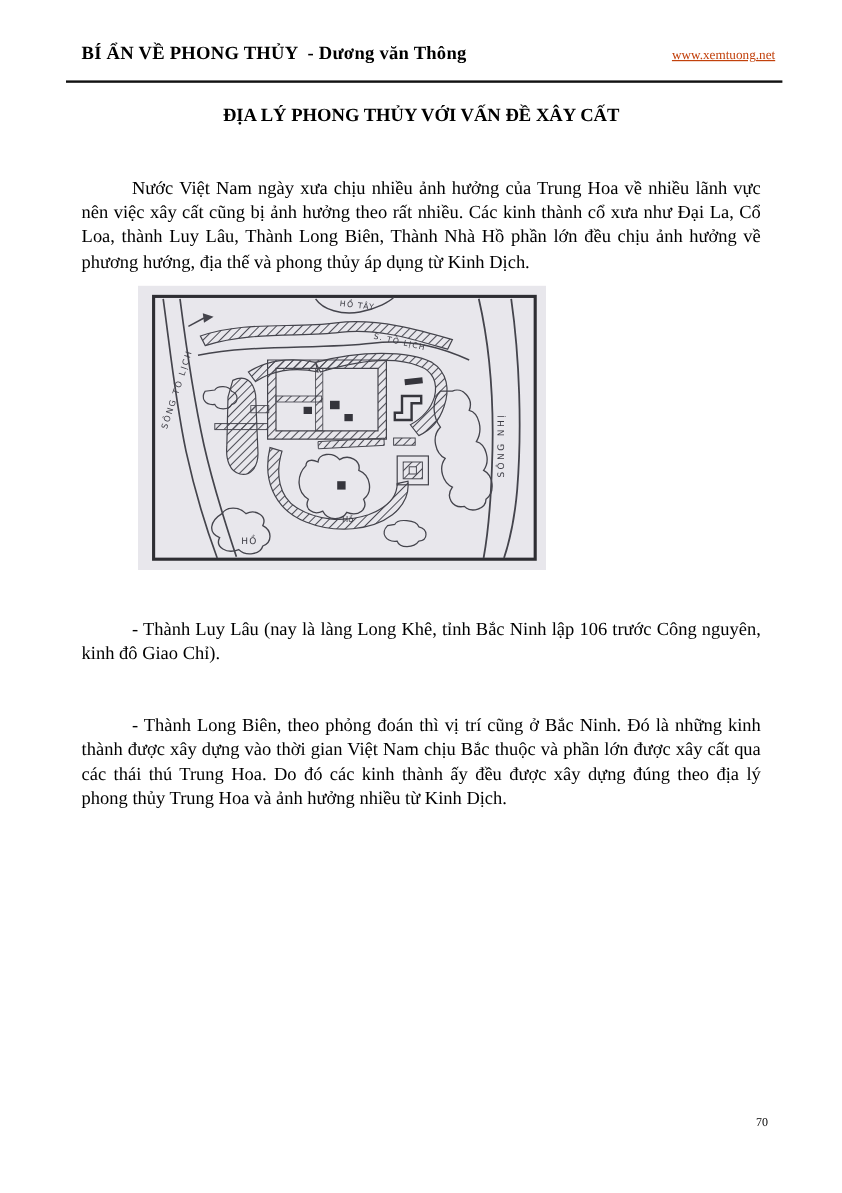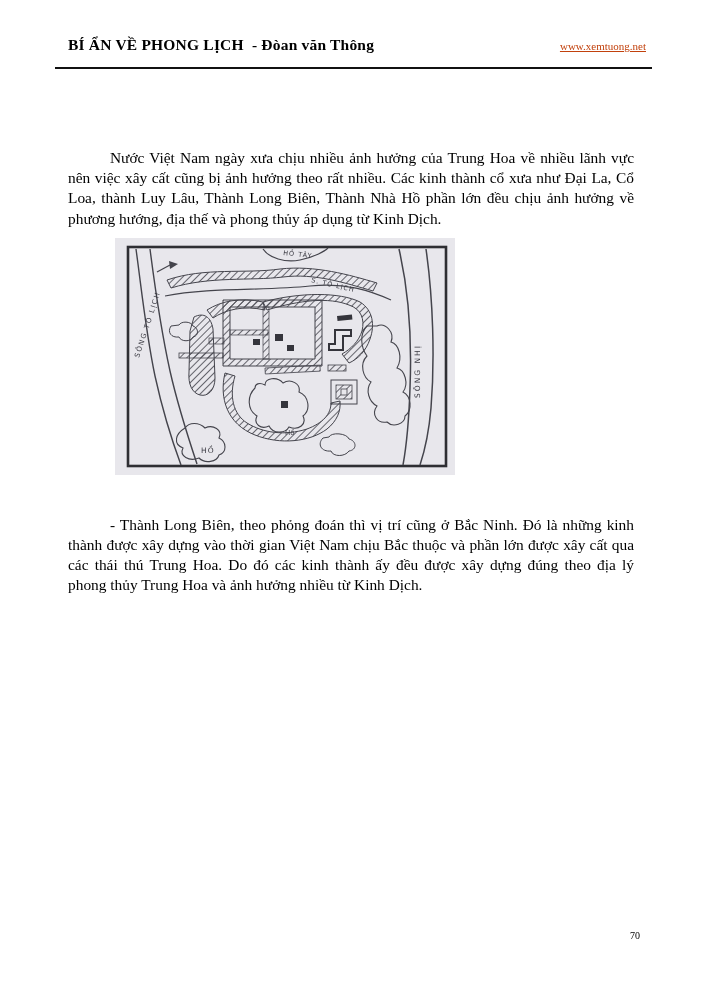"BÍ ẨN VỀ PHONG LỊCH" span.header-title { text: LỊCH  - Đòan -> THỦY  - Dương }
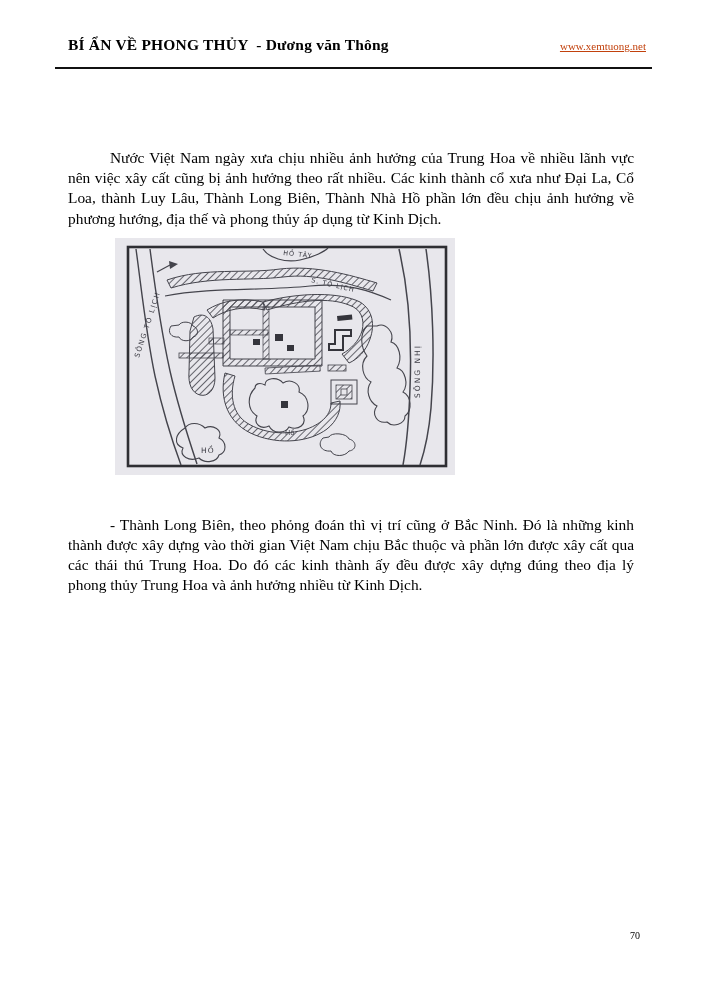"ĐỊA LÝ PHONG THỦY VỚI" div.doc-title { html: none -> <div>ĐỊA LÝ PHONG THỦY VỚI VẤN ĐỀ XÂY CẤT</div> }
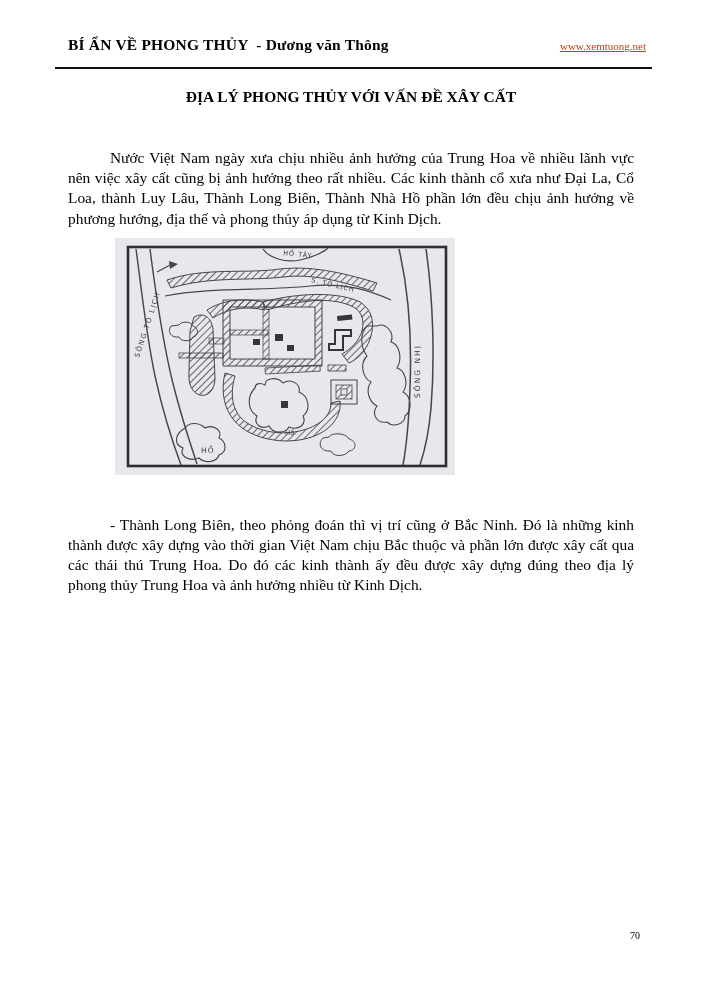"- Thành Luy Lâu (nay" p { html: none -> <p>- Thành Luy Lâu (nay là làng Long Khê, tỉnh Bắc Ninh lập 106 trước Công nguyên, kinh đô Giao Chỉ).</p> }
